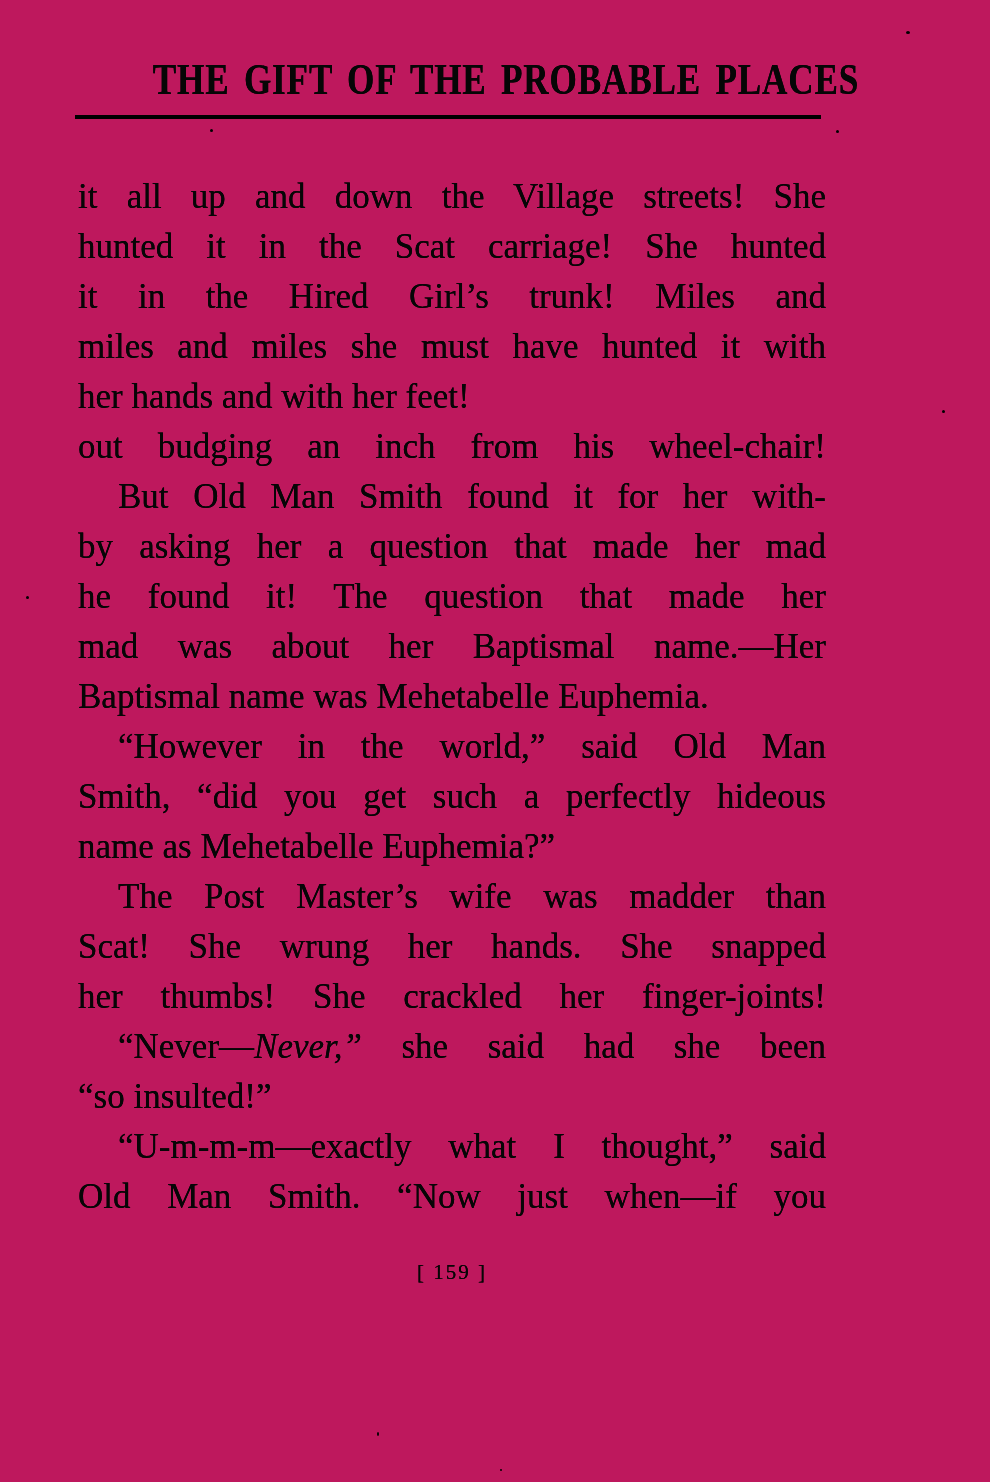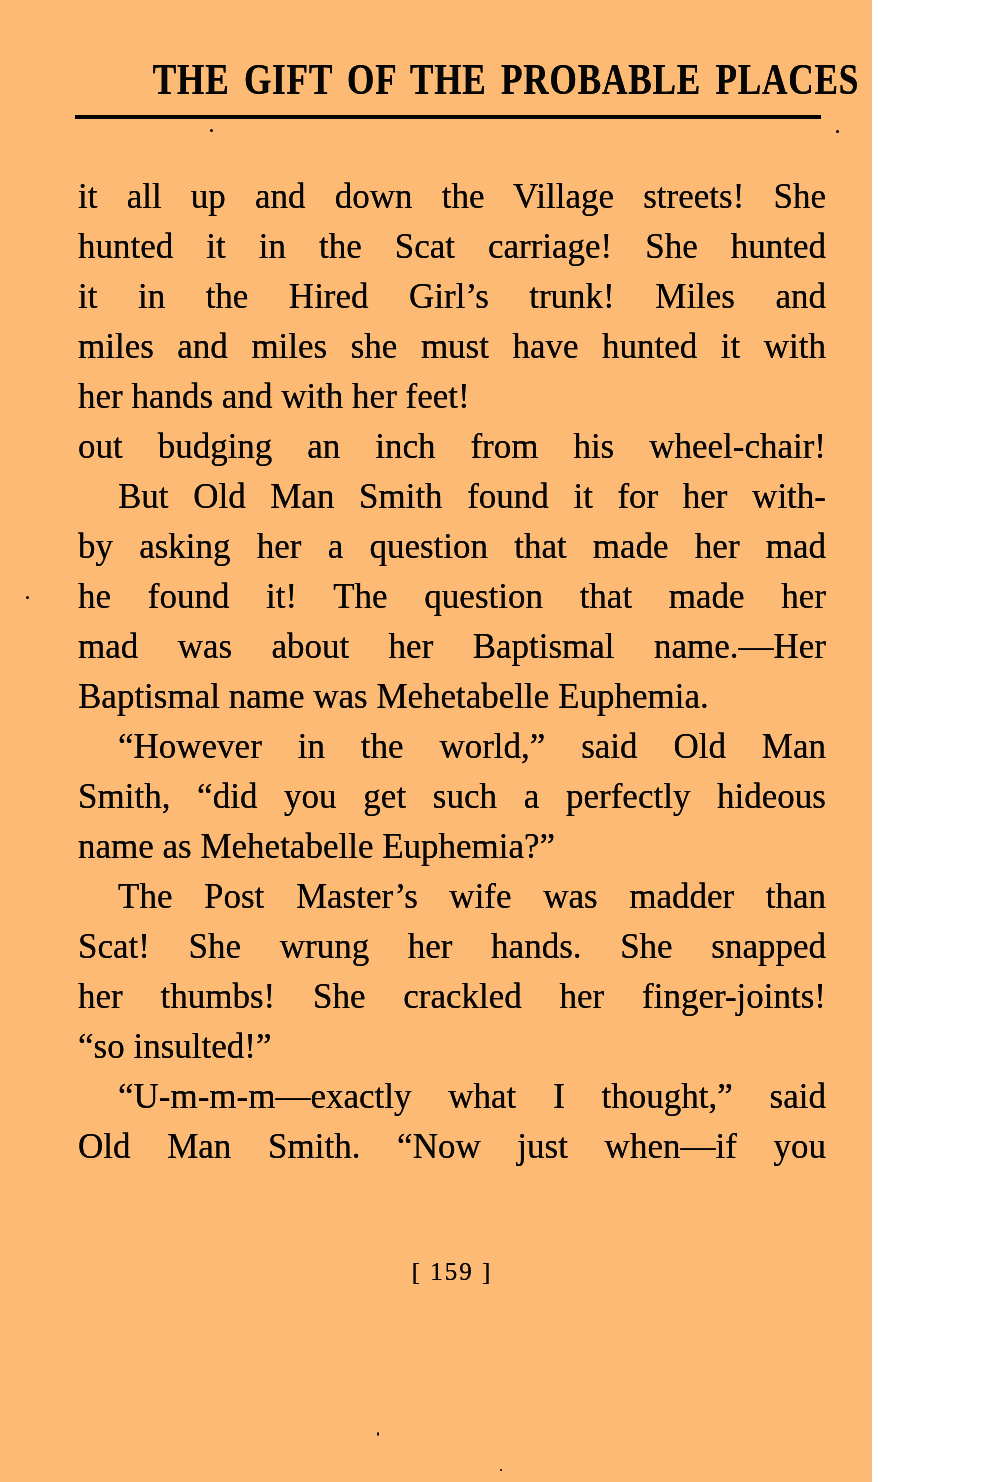"THE GIFT OF THE PROBABLE" .page { background: #fdba74 -> #be185d; width: 872px -> 990px }
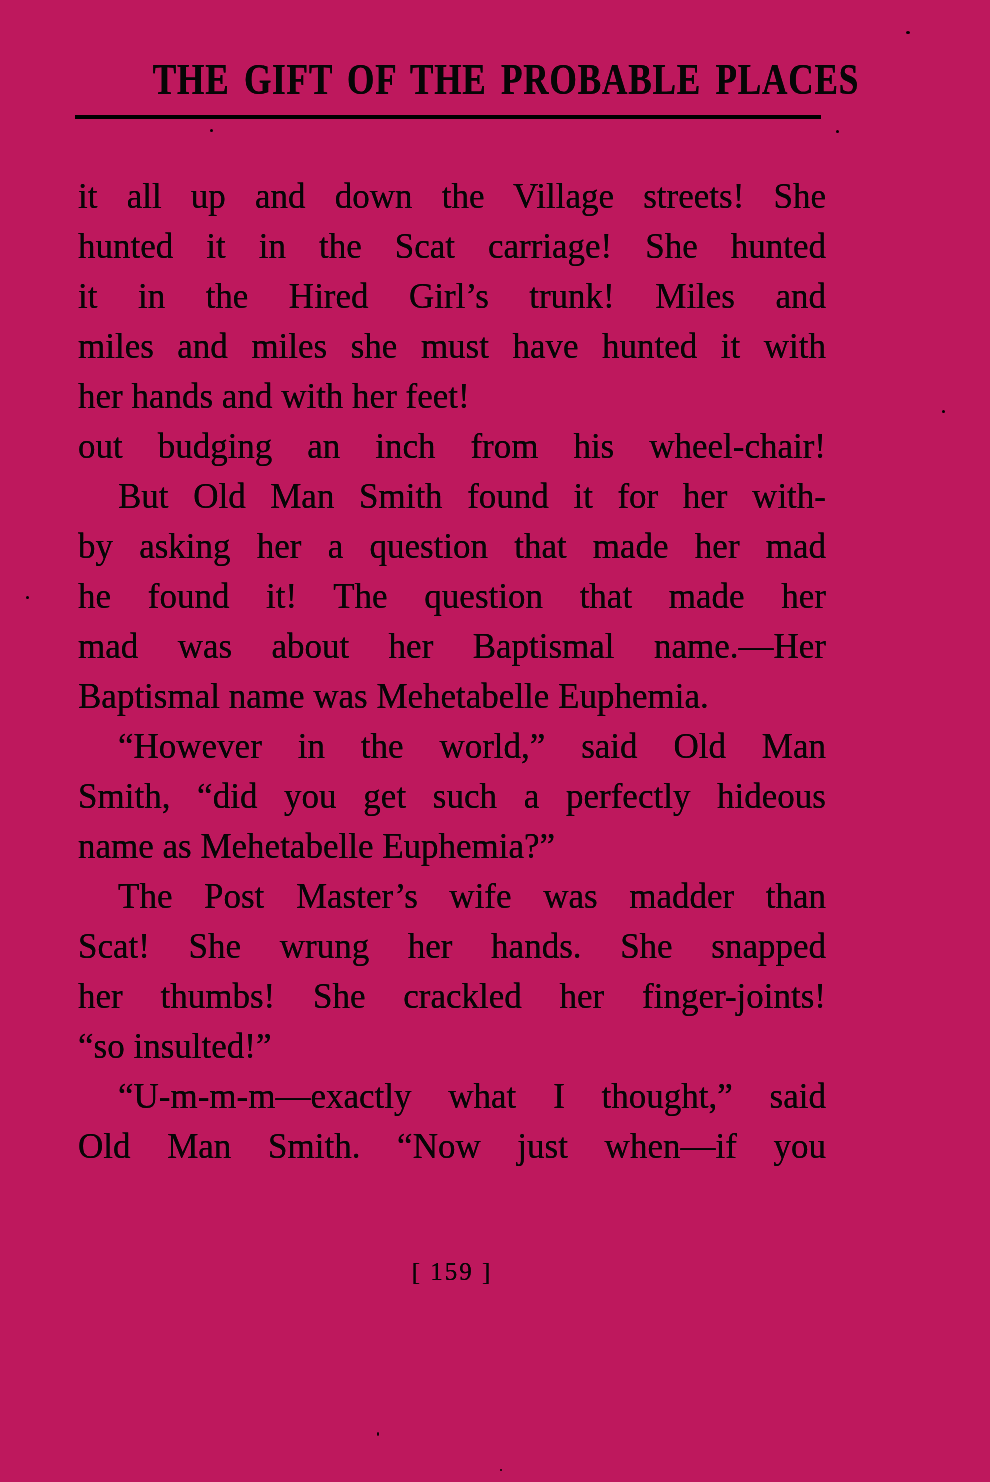"“Never—Never,” she said had she" div.ln { html: none -> <div> <span>“Never—</span><em>Never,”</em><span> she said had she been</span> </div> }
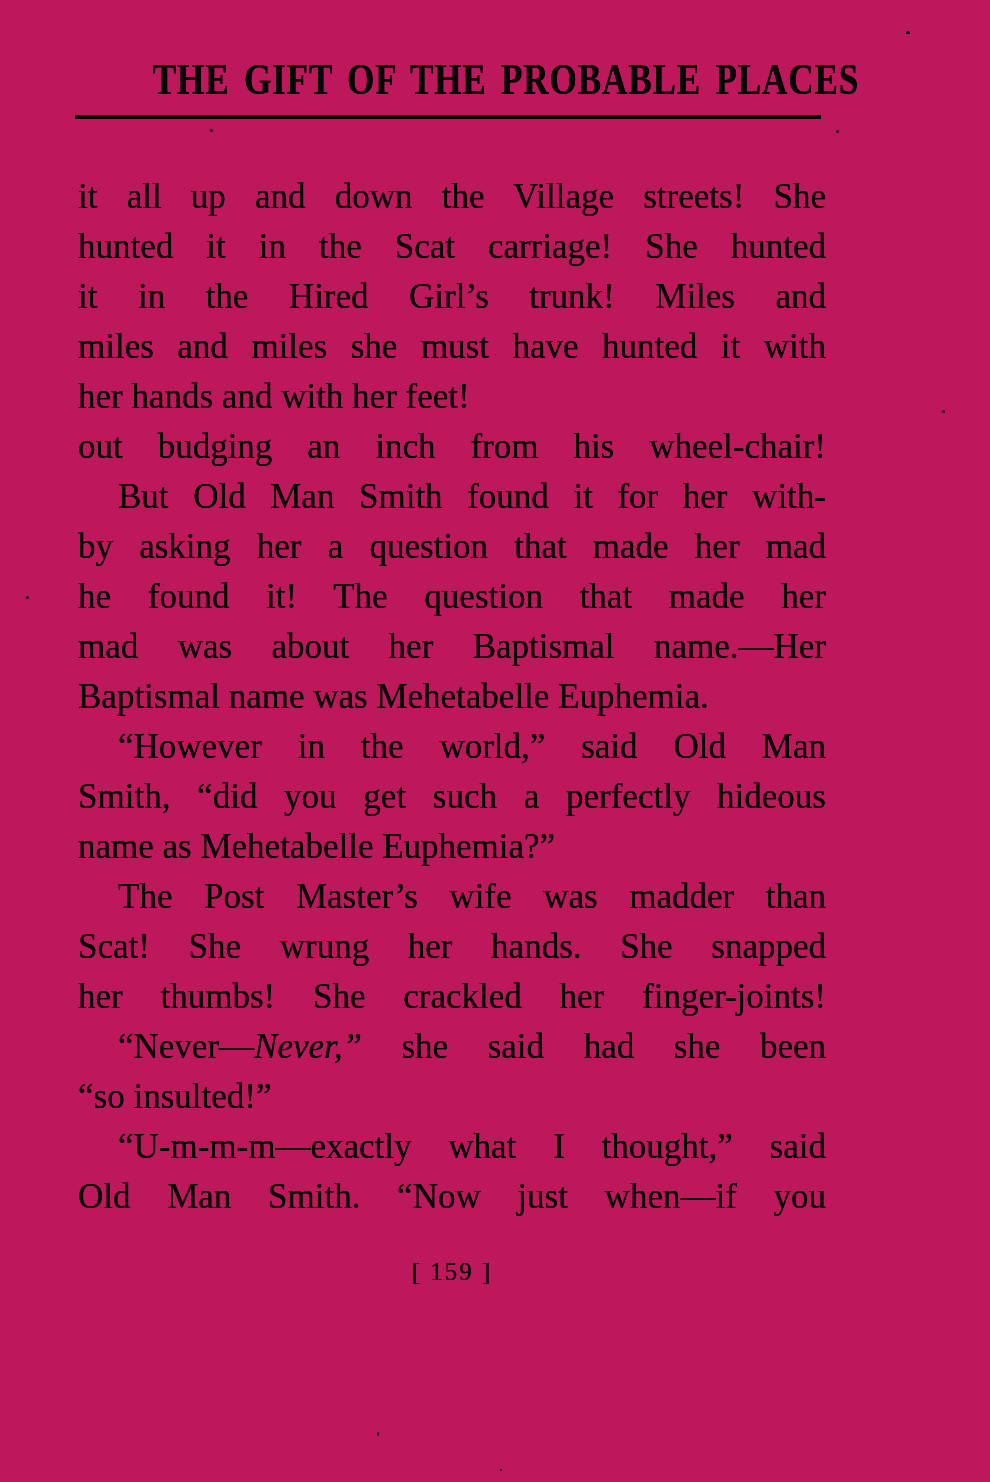"[ 159 ]" .pagenum { font-size: 25px -> 21px }
